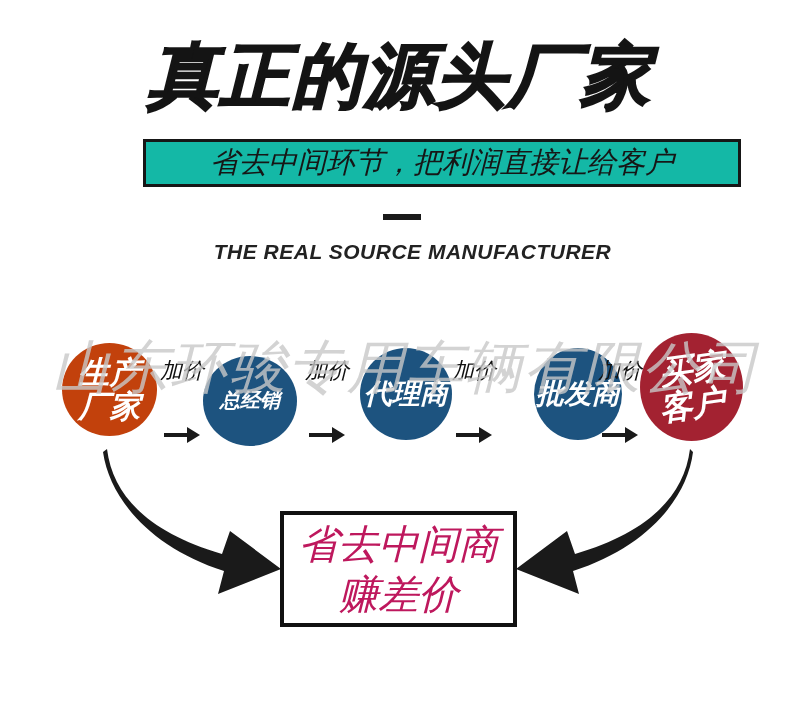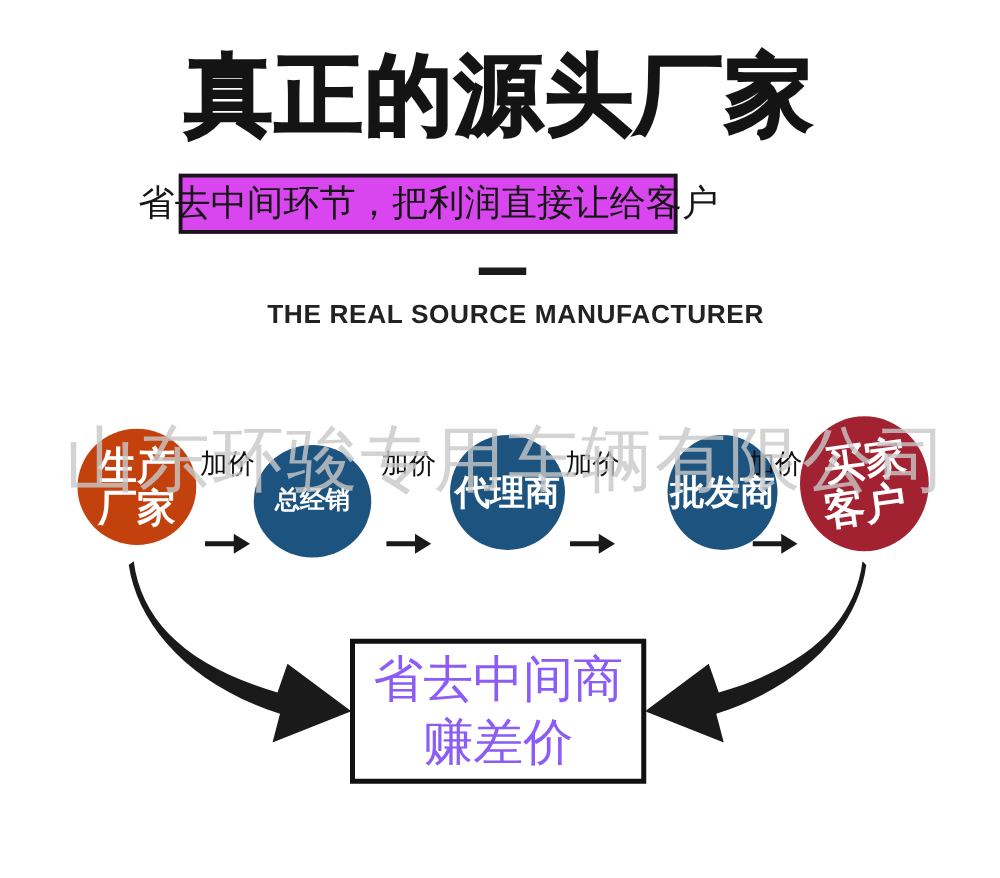"真正的源头厂家" .stage { font-style: none -> italic }
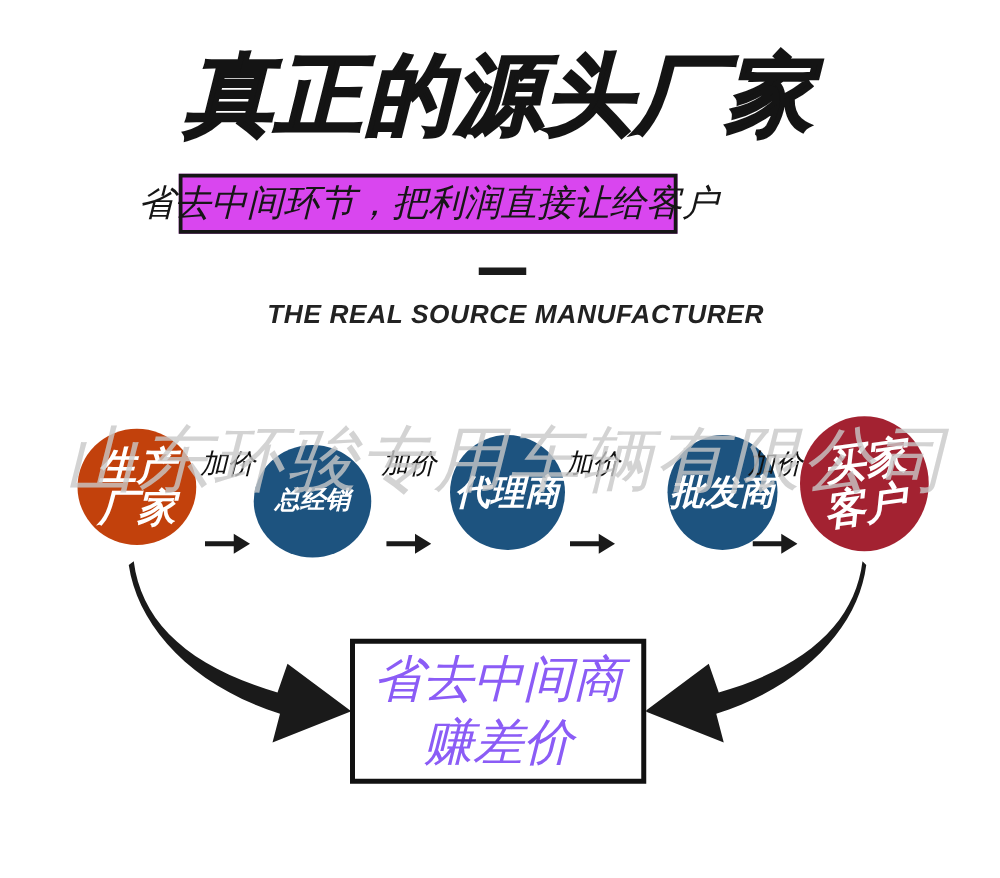"省去中间环节，把利润直接让给客户" .subtitle-box { background: #d946ef -> #14b8a6; width: 399px -> 598px }
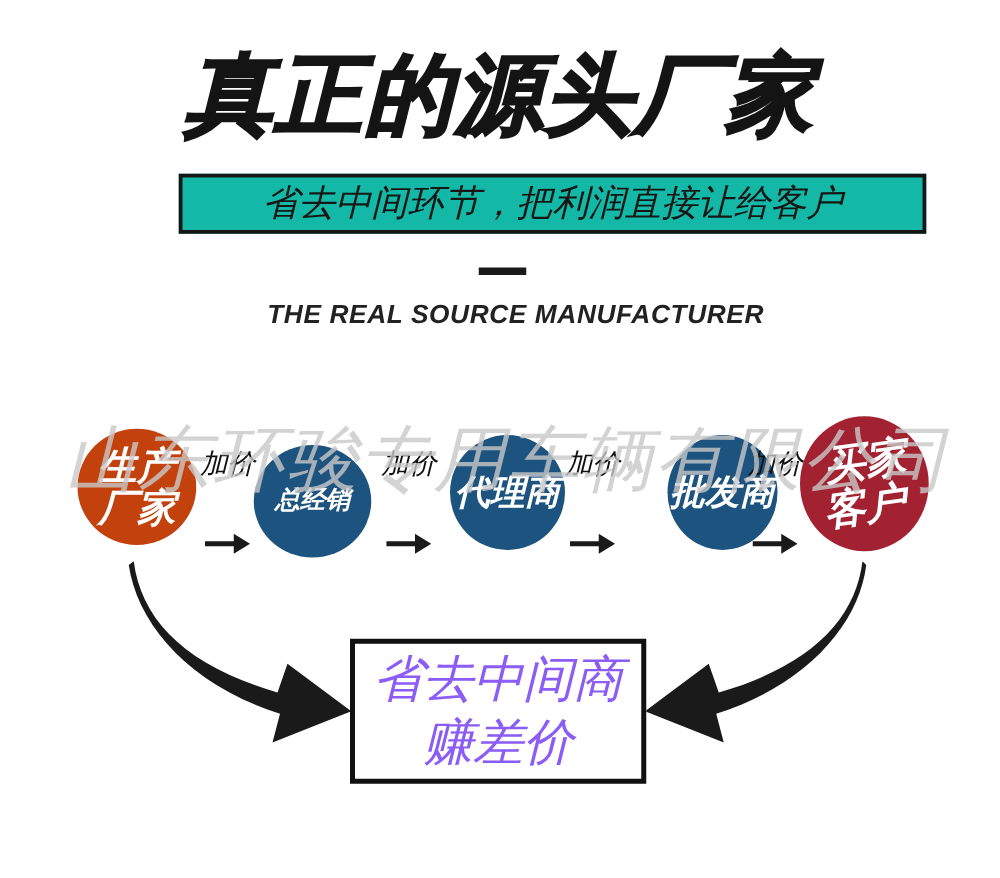"省去中间商" .conclusion-line { color: #8b5cf6 -> #be185d }
